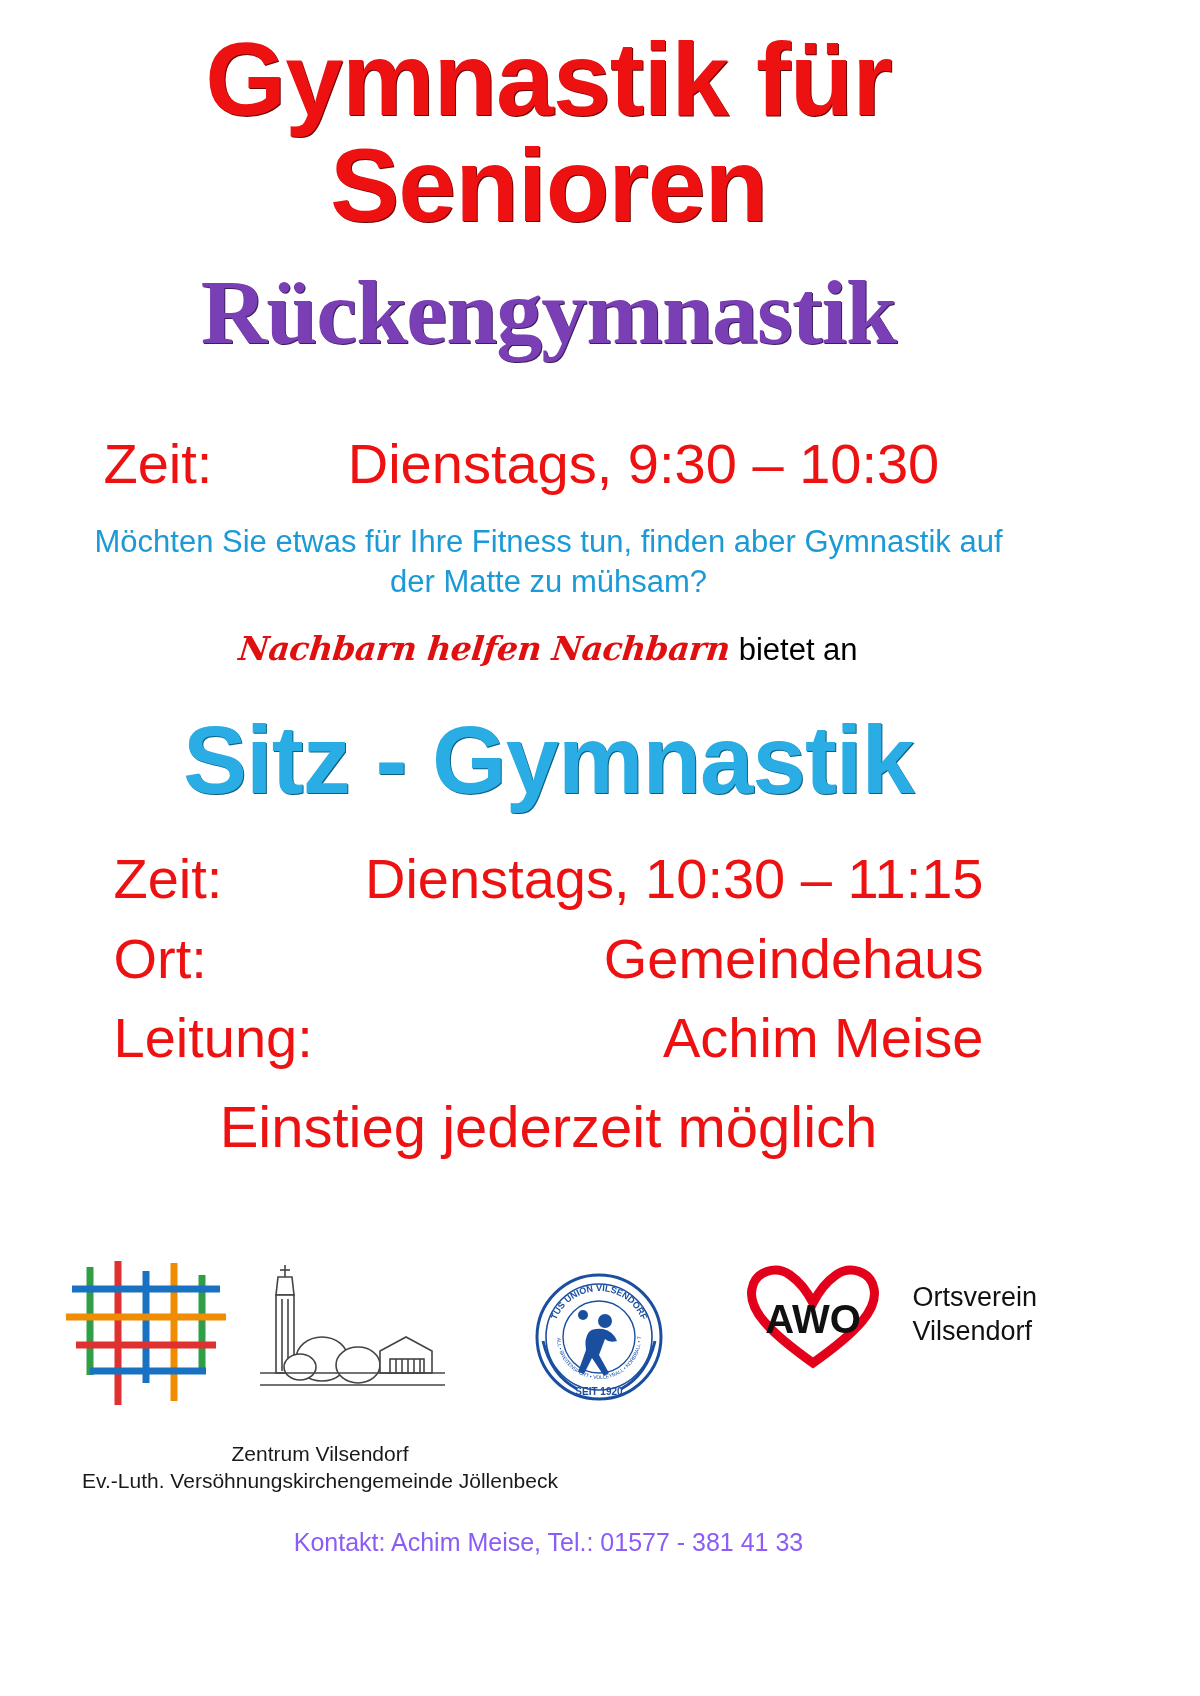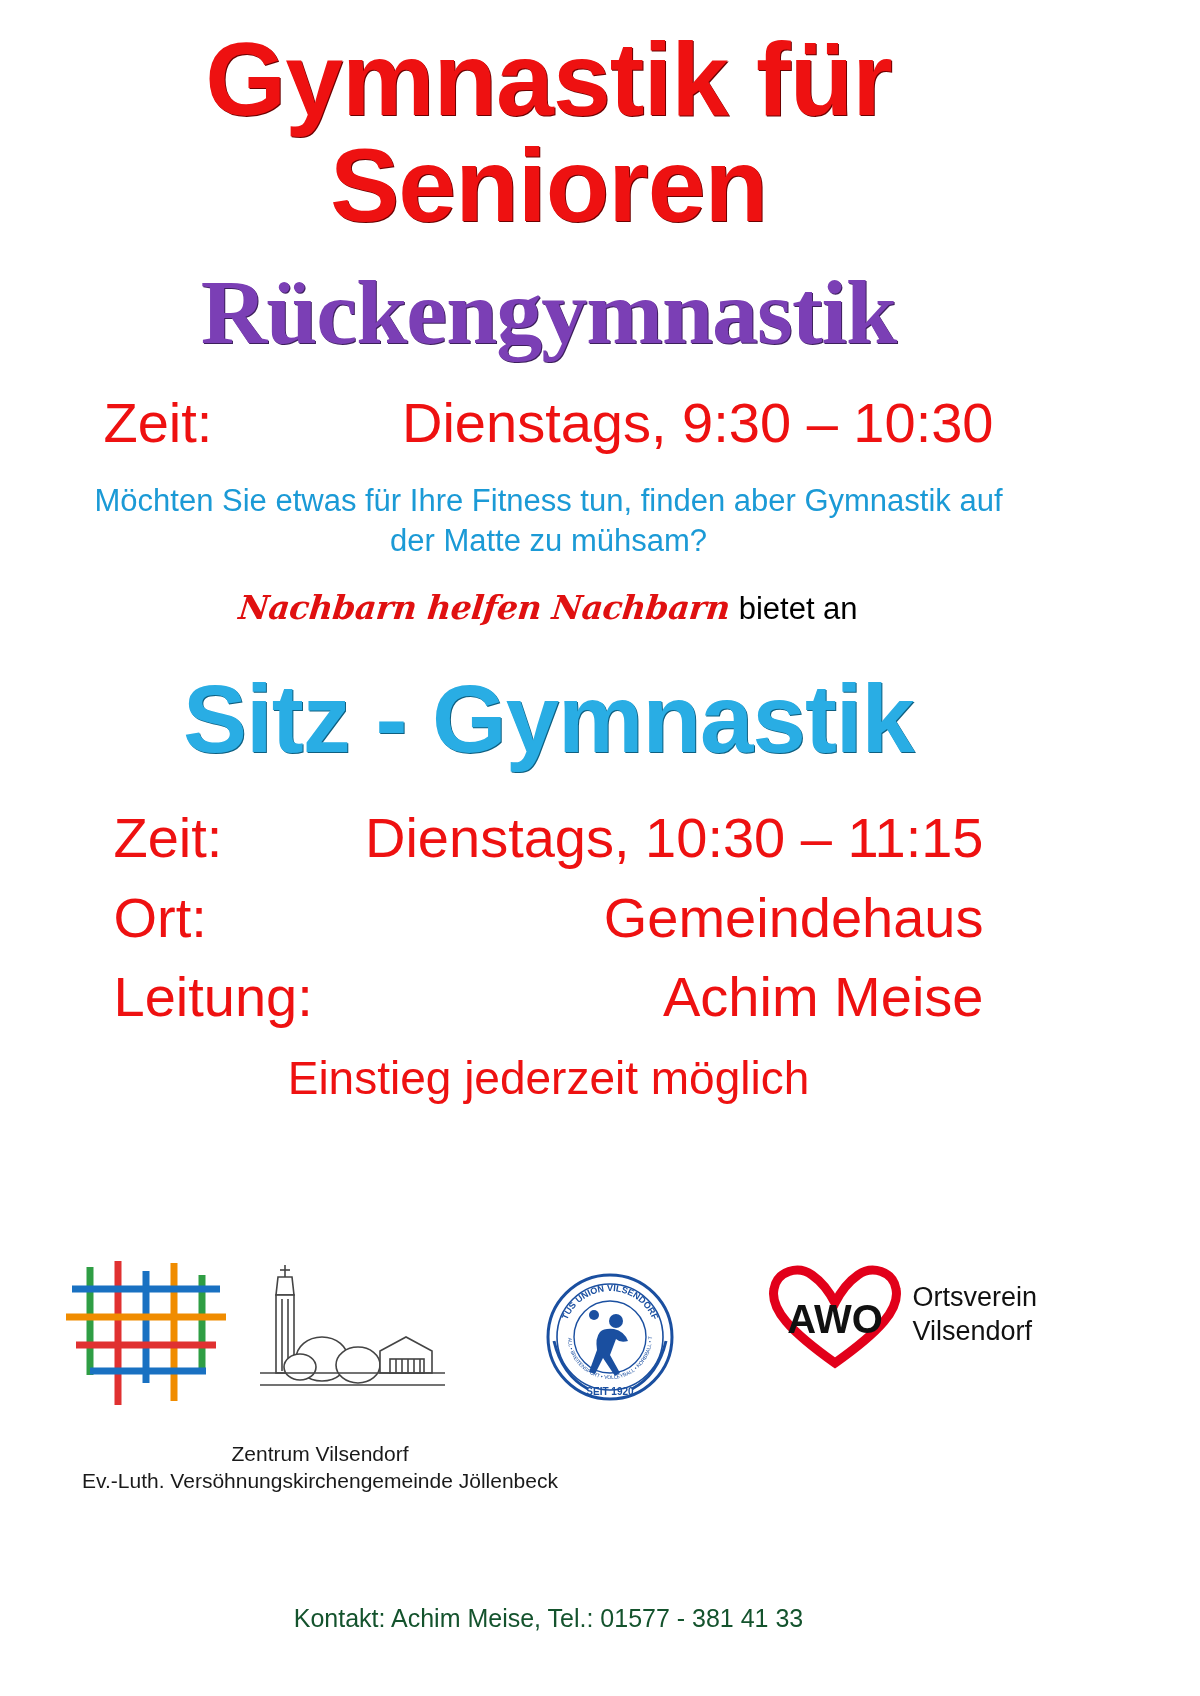"Dienstags, 9:30 – 10:30" .row-line .value { margin-top: none -> 41px; text-align: right -> center }
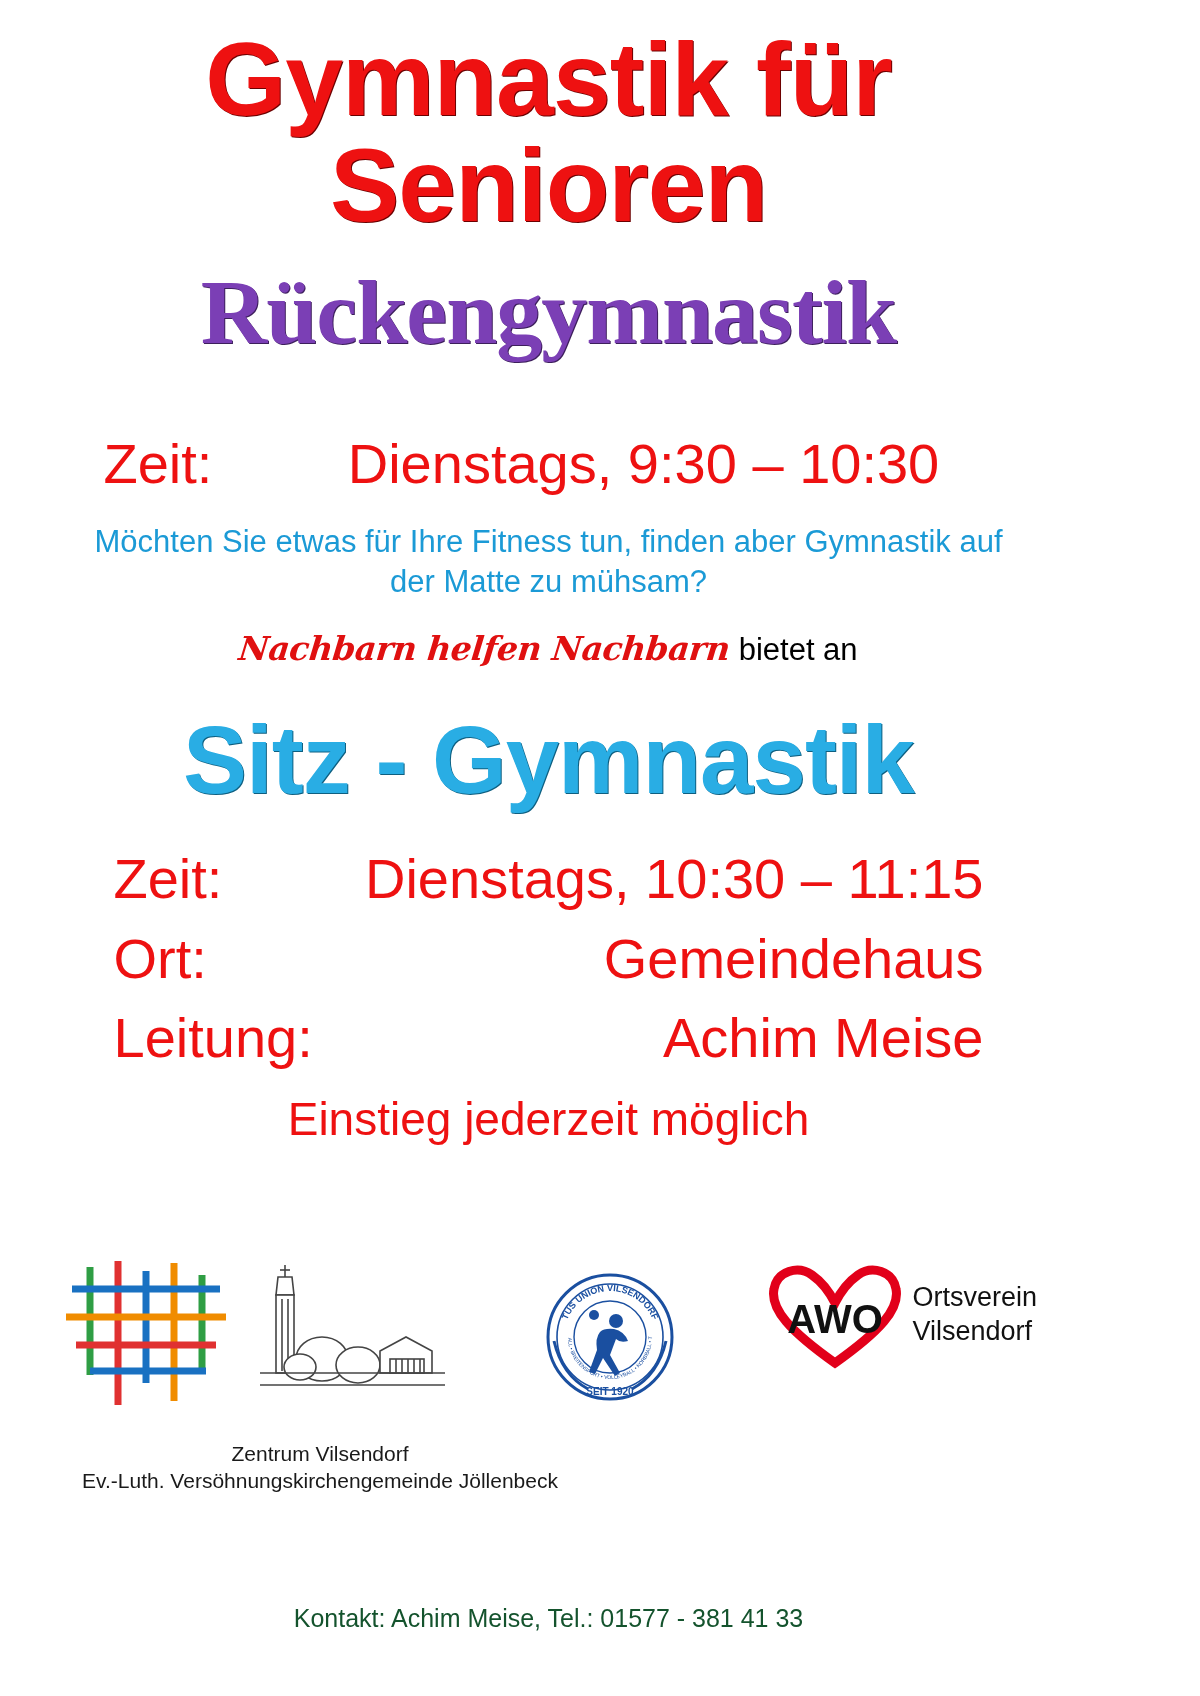"Einstieg jederzeit möglich" .note { font-size: 46px -> 58px }
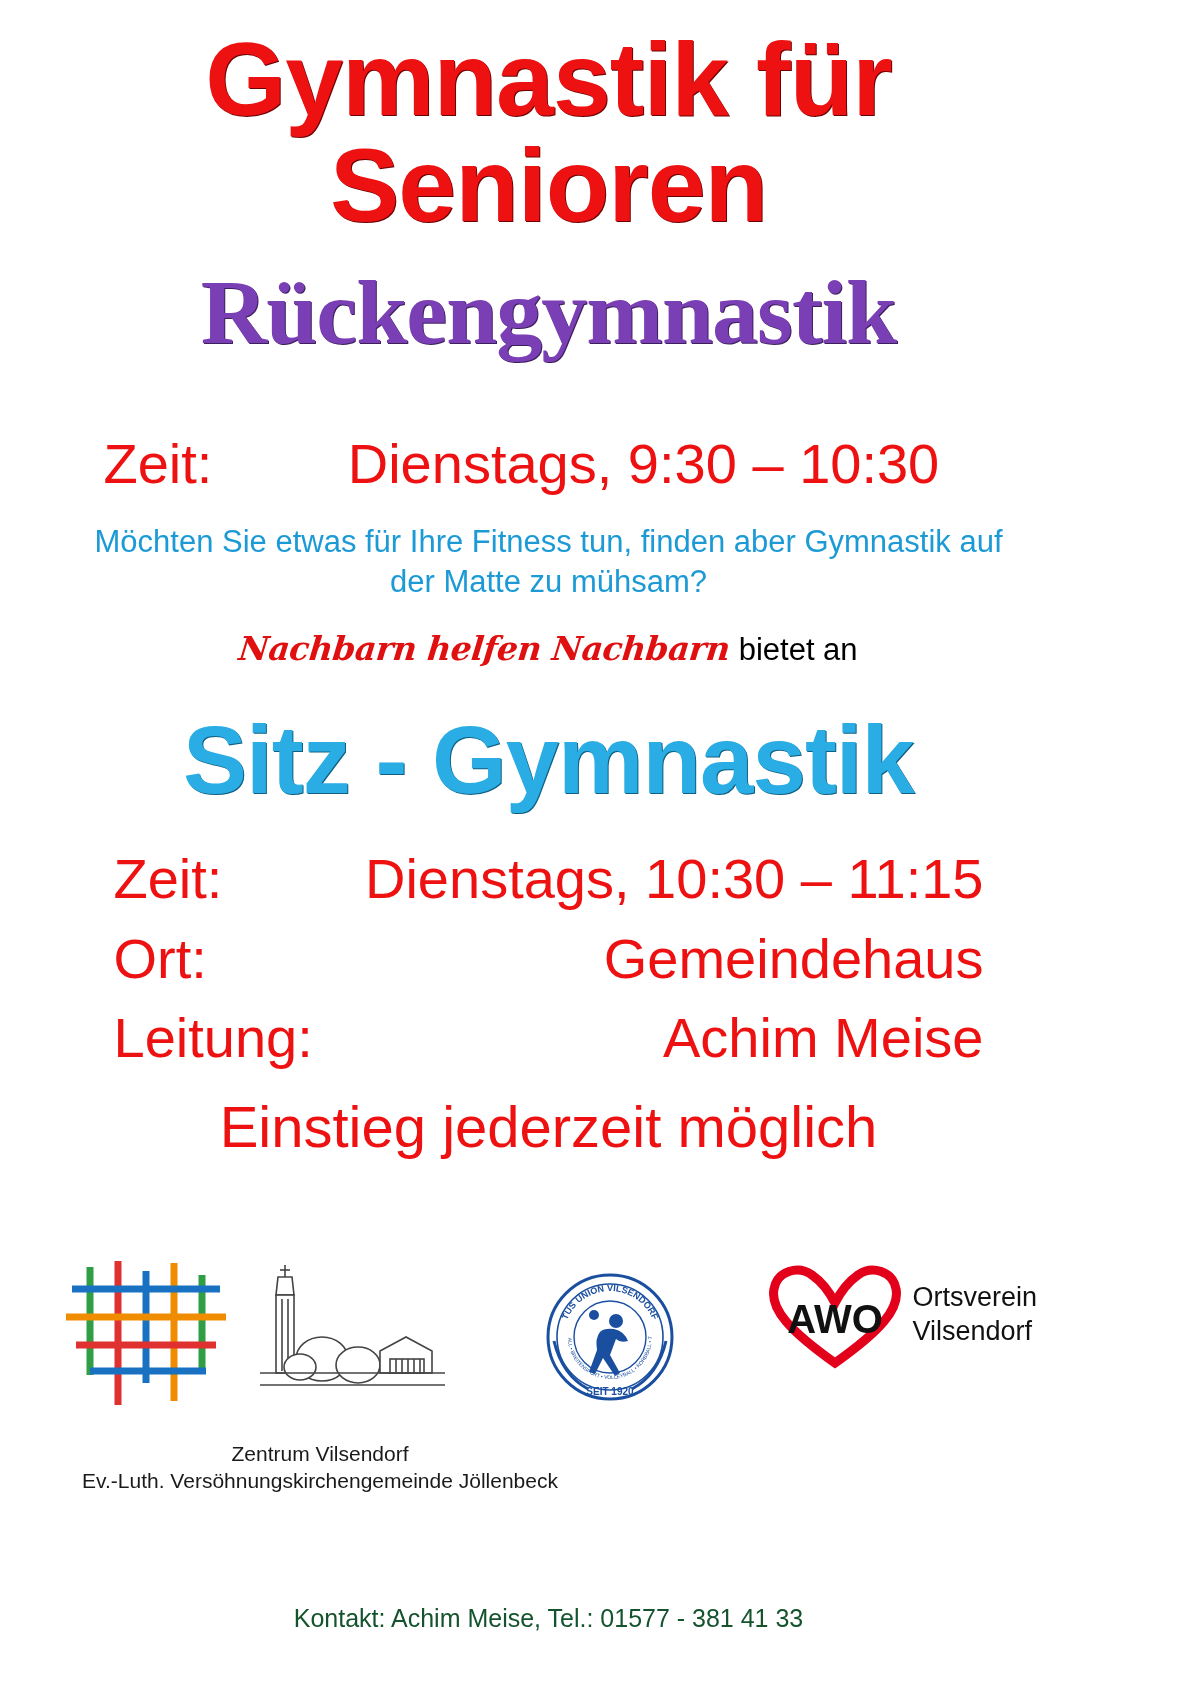"AWO" .awo-wrap { gap: 2px -> 24px }
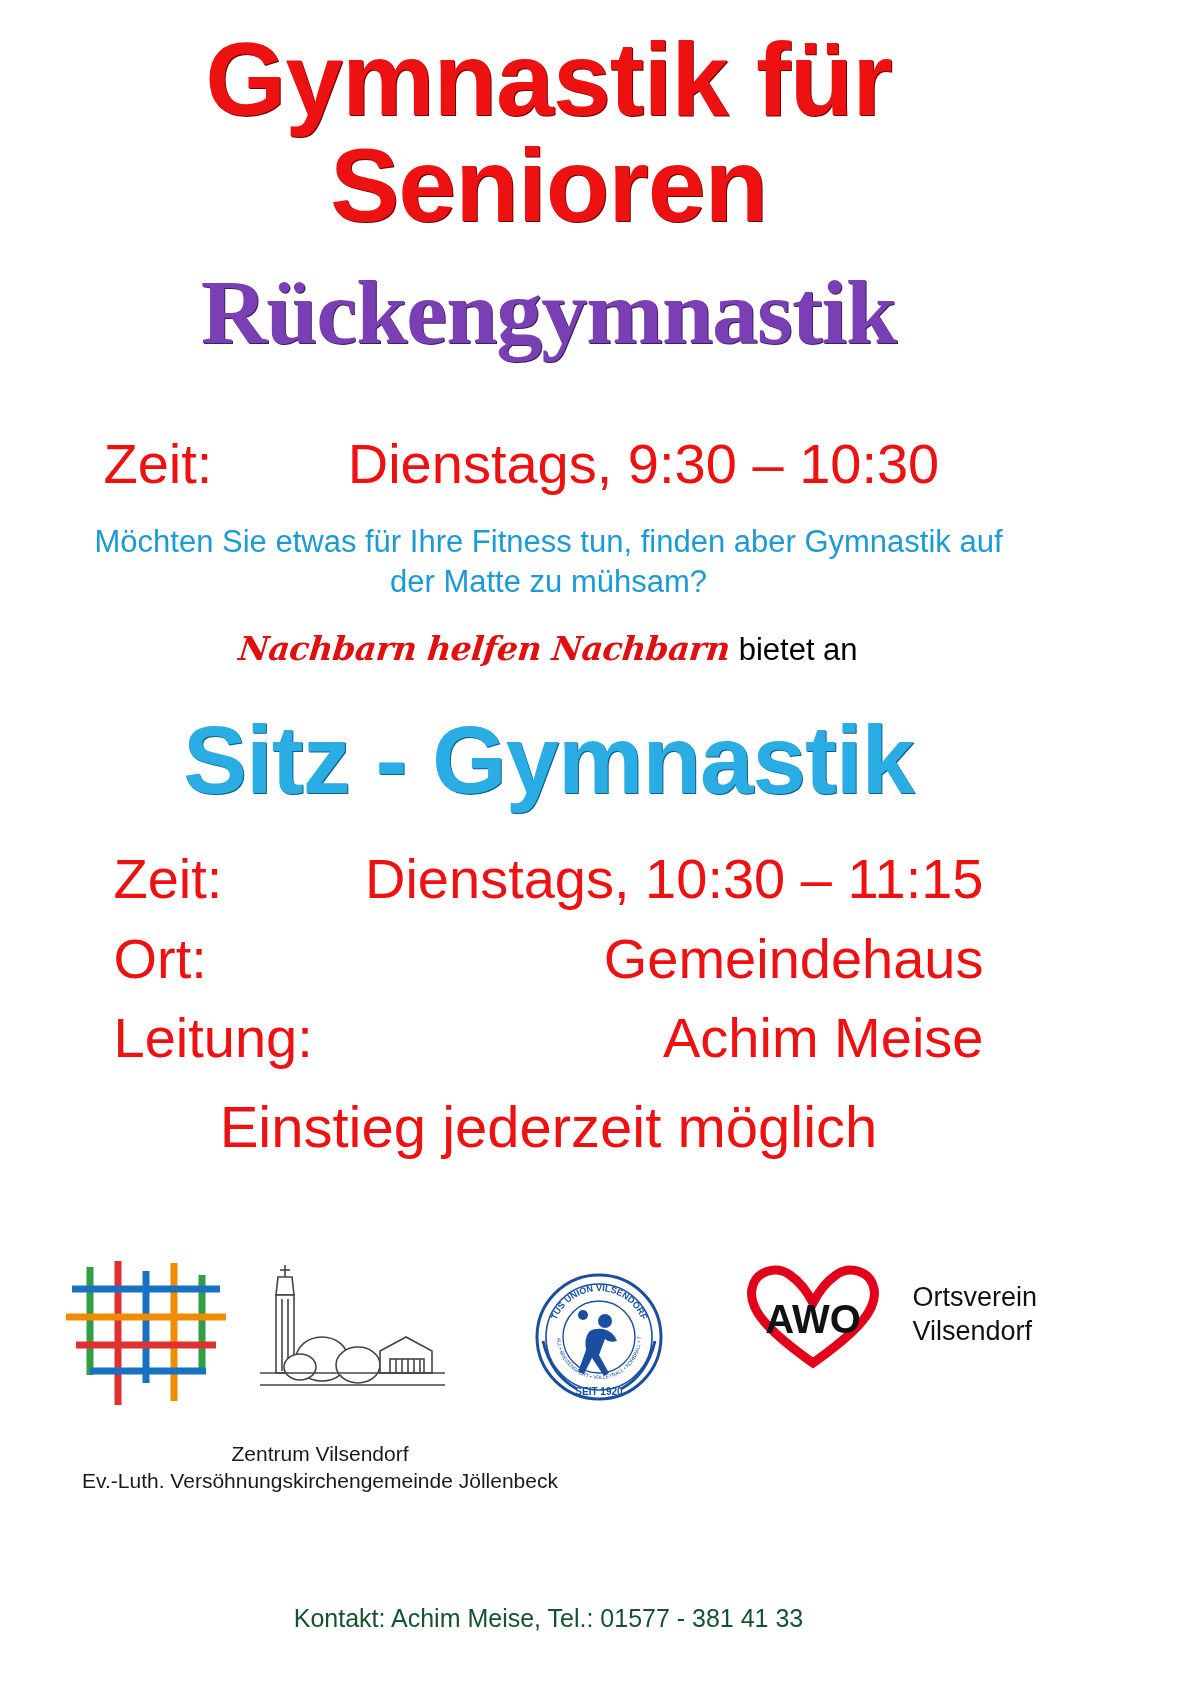"Kontakt: Achim Meise, Tel.: 01577" .contact { color: #14532d -> #8b5cf6; top: 1604px -> 1528px }
